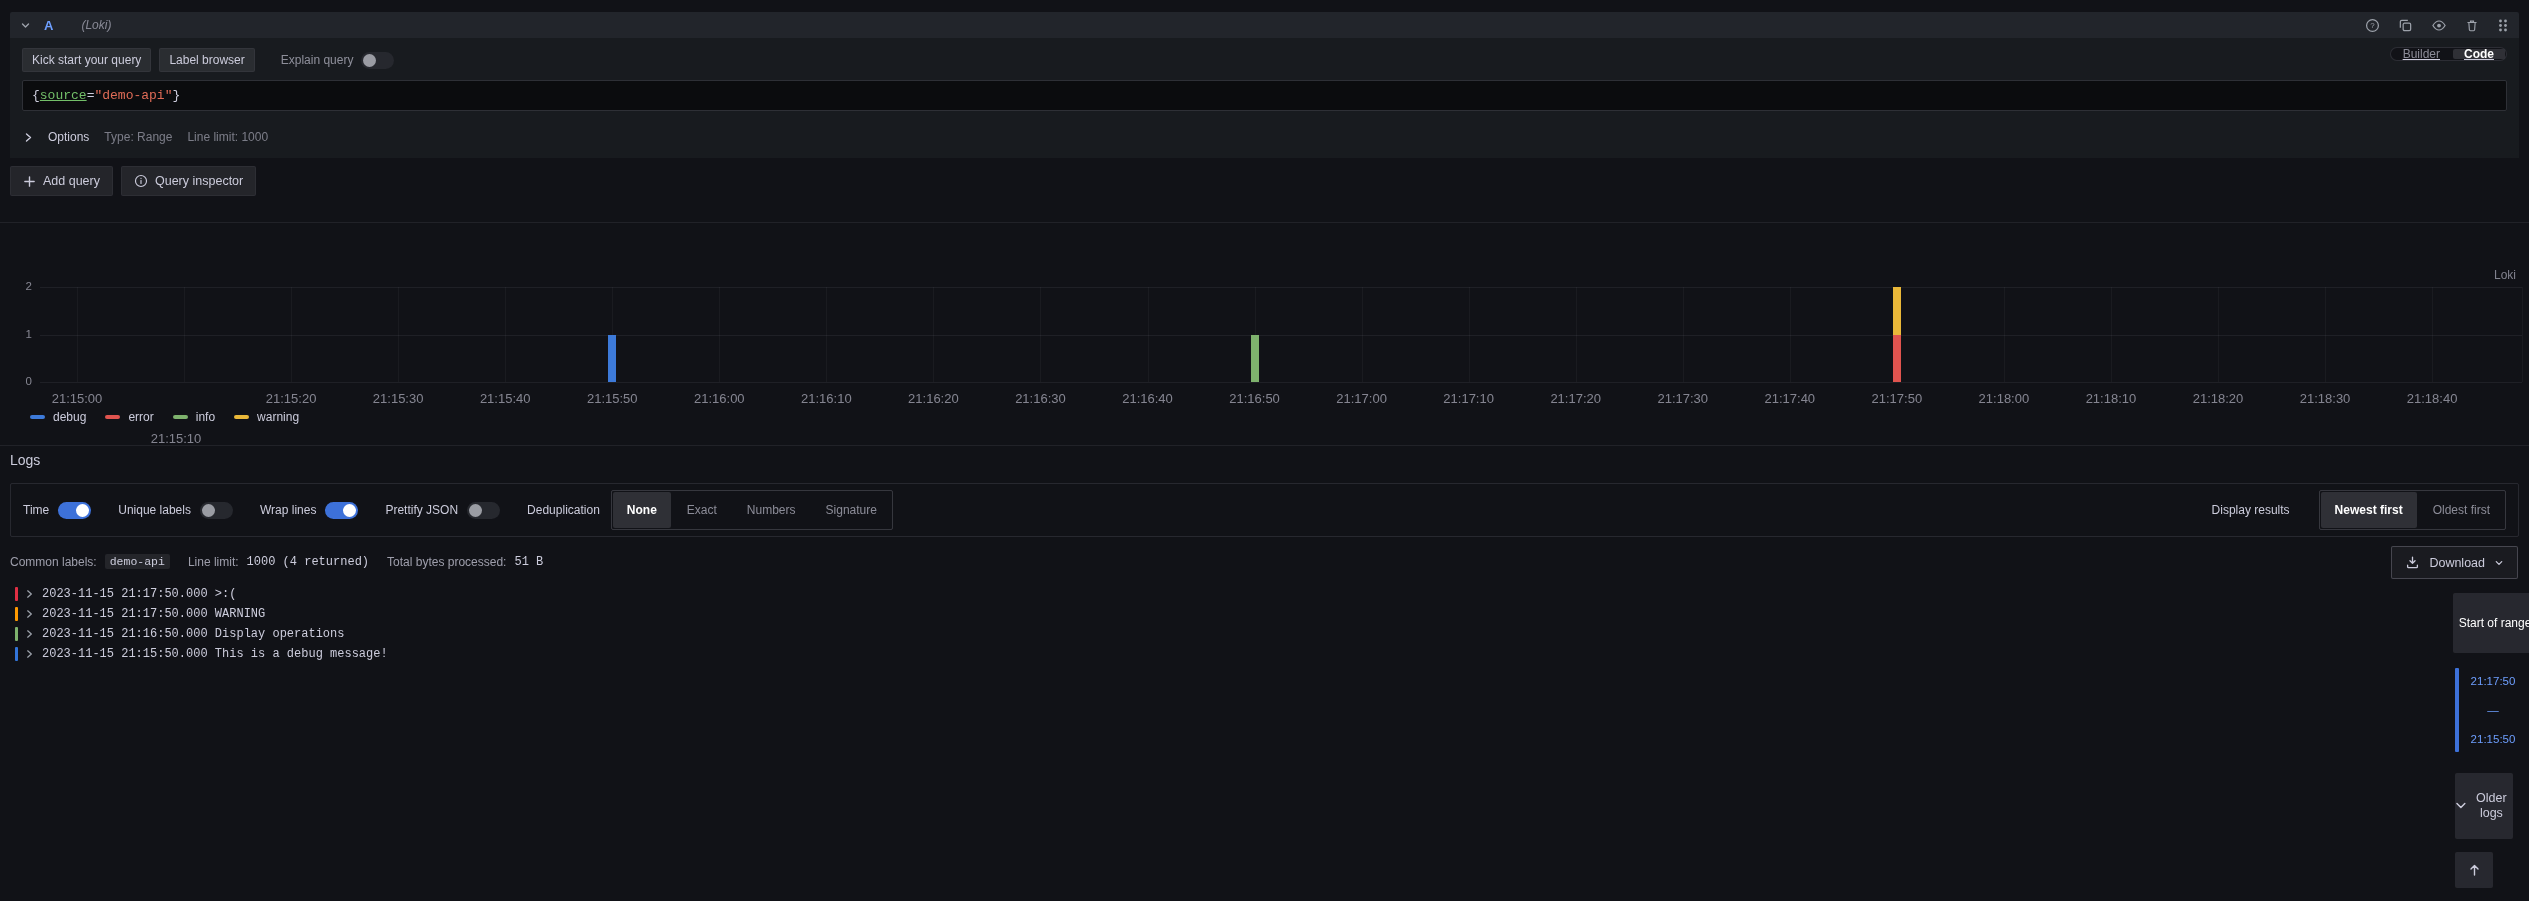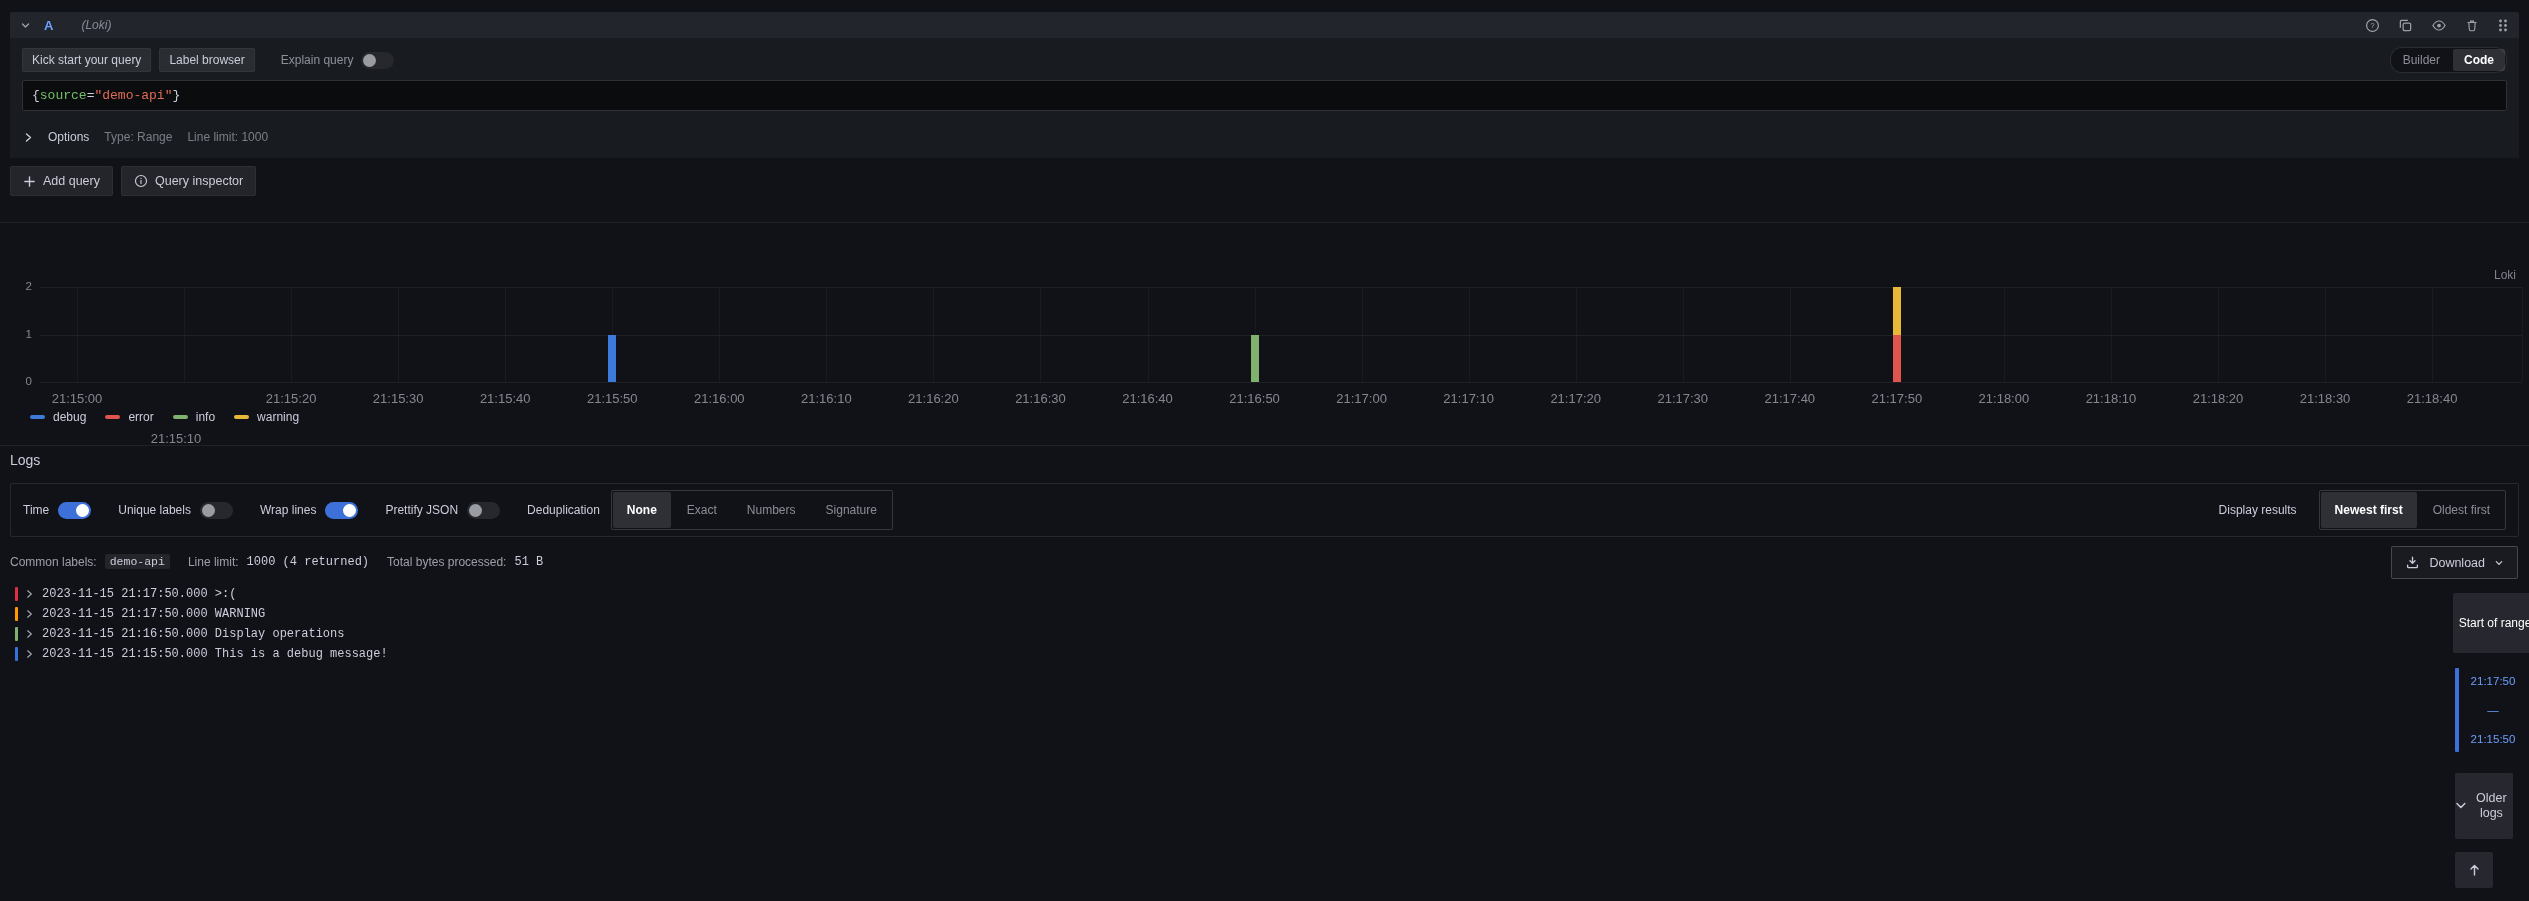"Builder" .mode-group { height: 26px -> 14px; text-decoration: none -> underline }
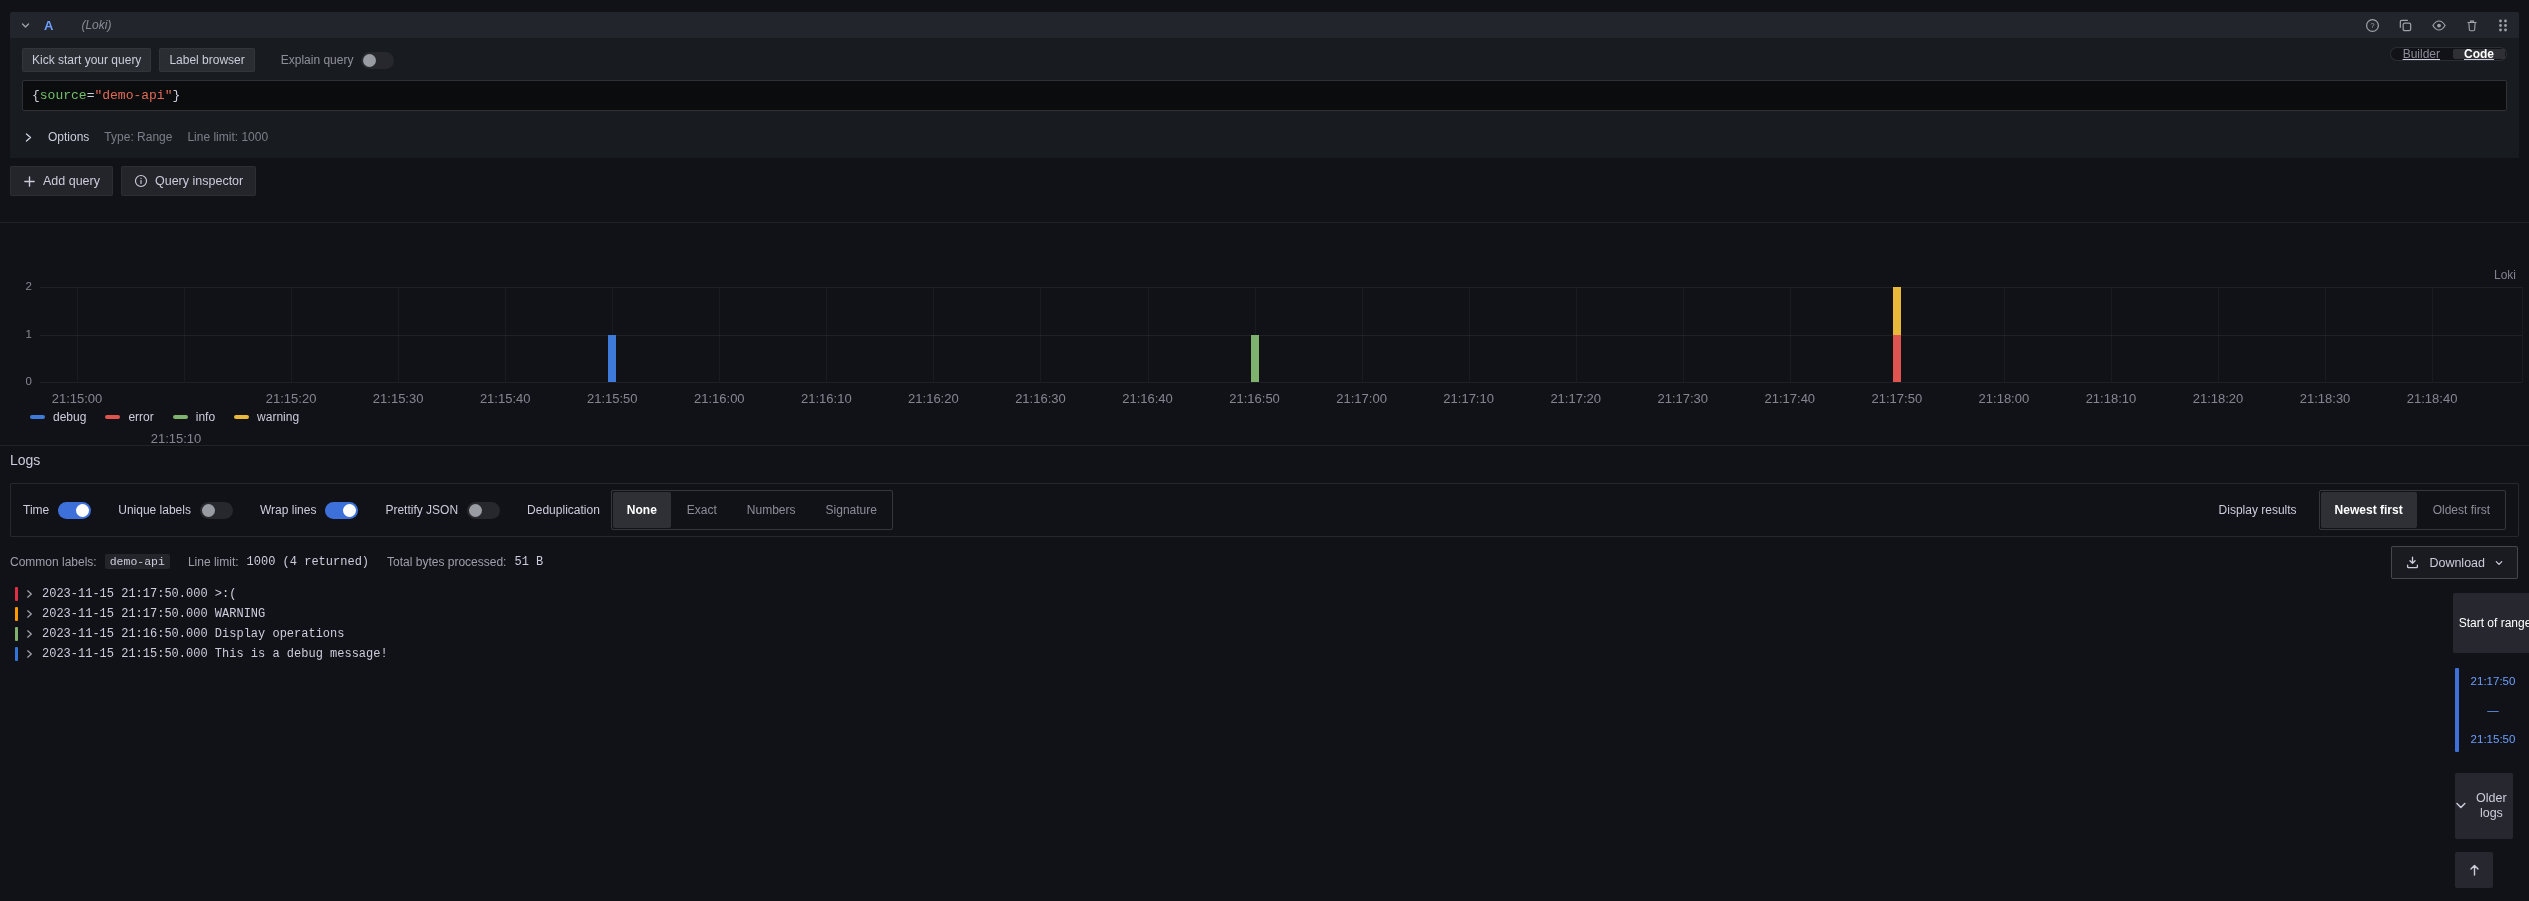"source" span { text-decoration: none -> underline }
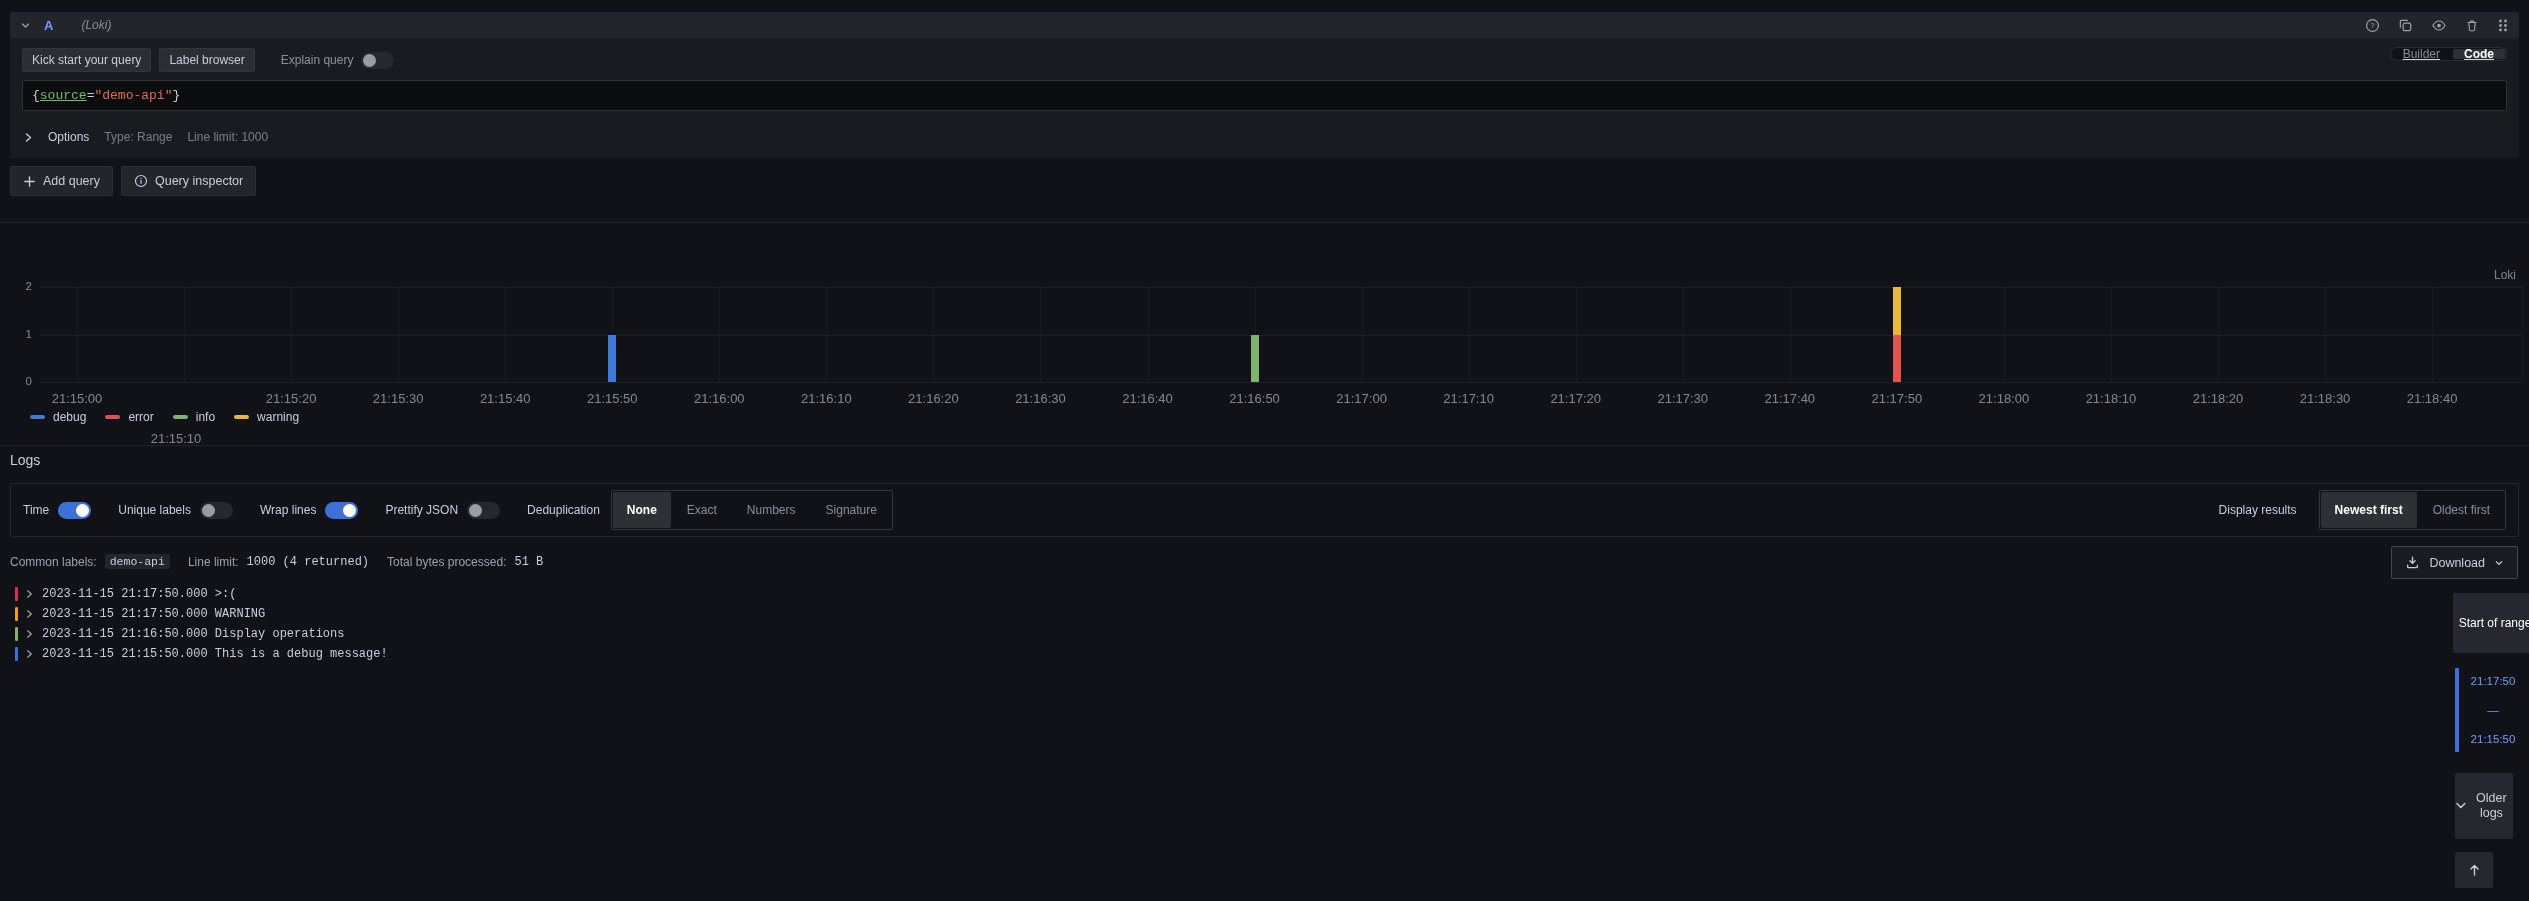"Display results" span.ctl { margin-right: 9px -> 16px }
